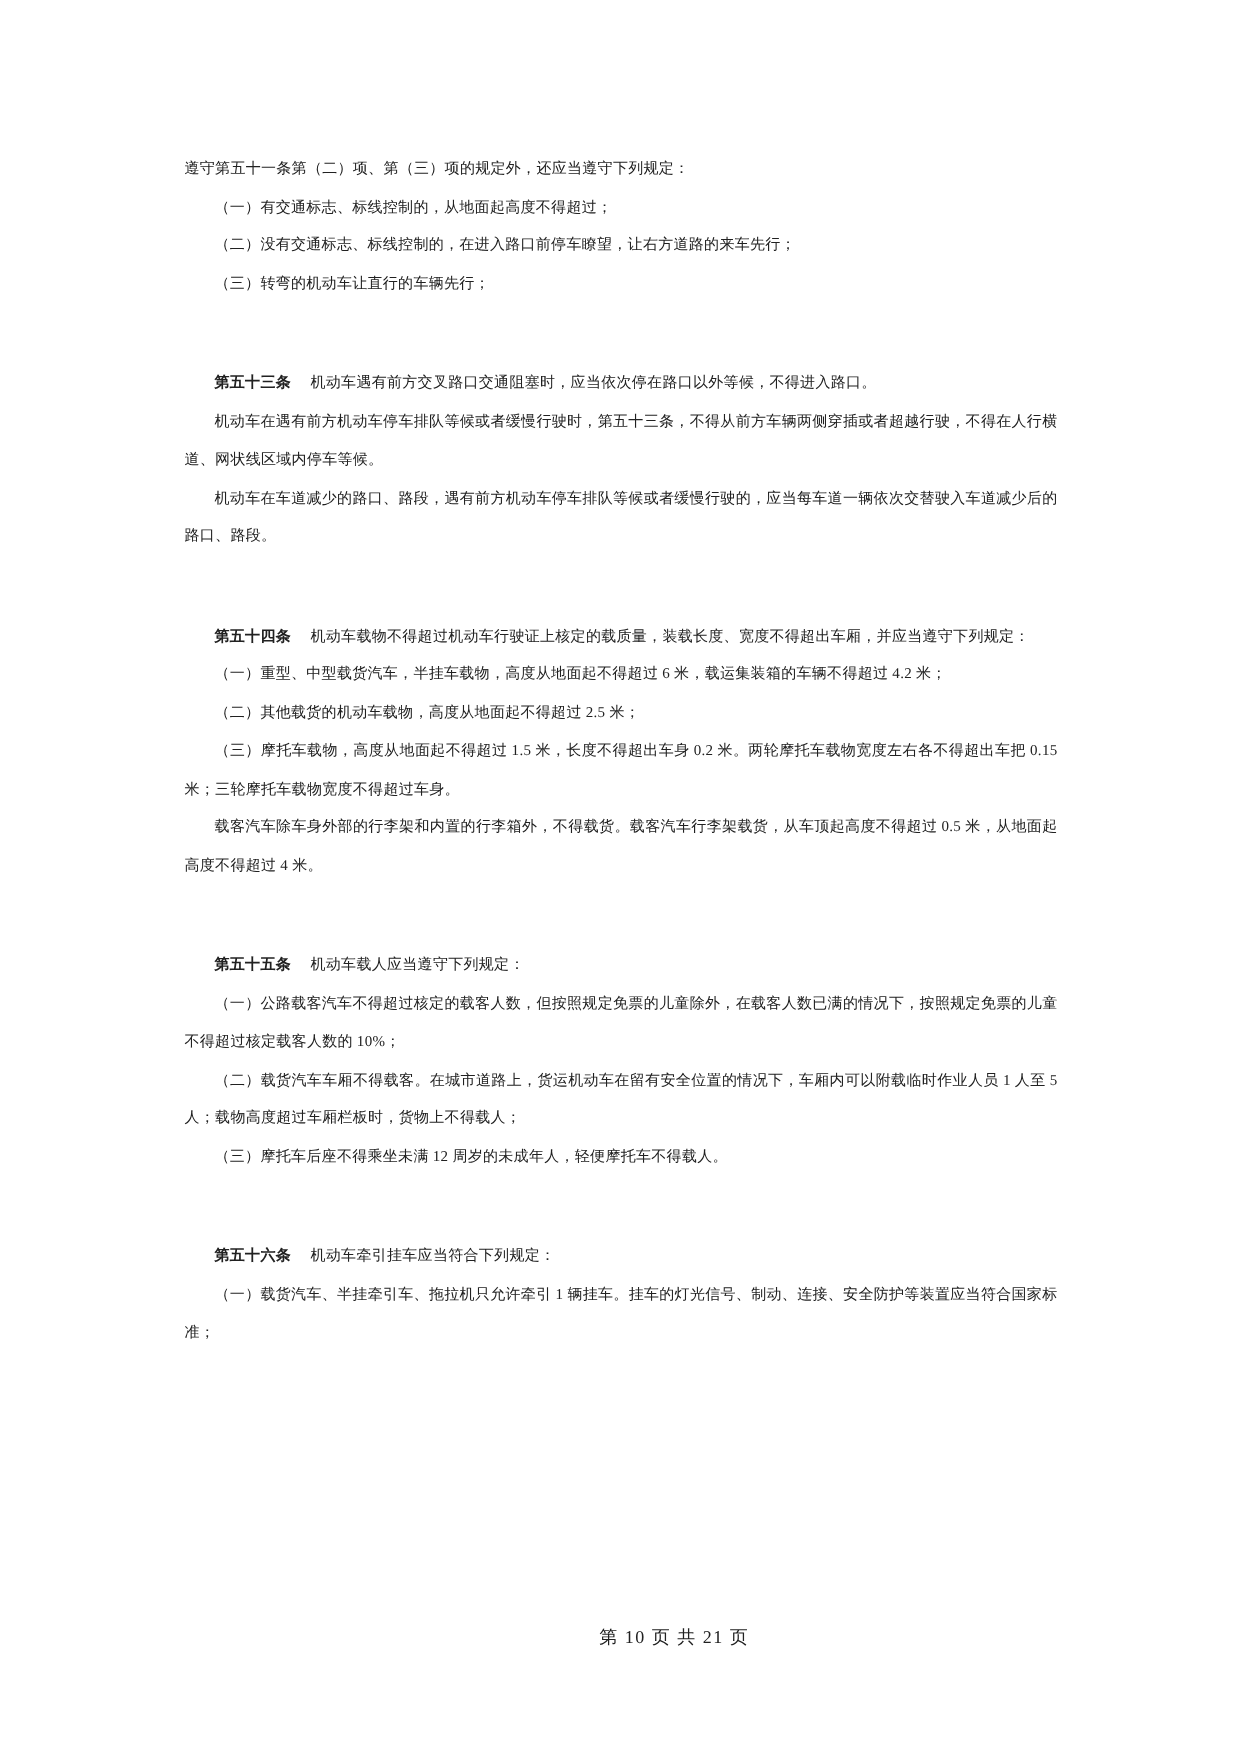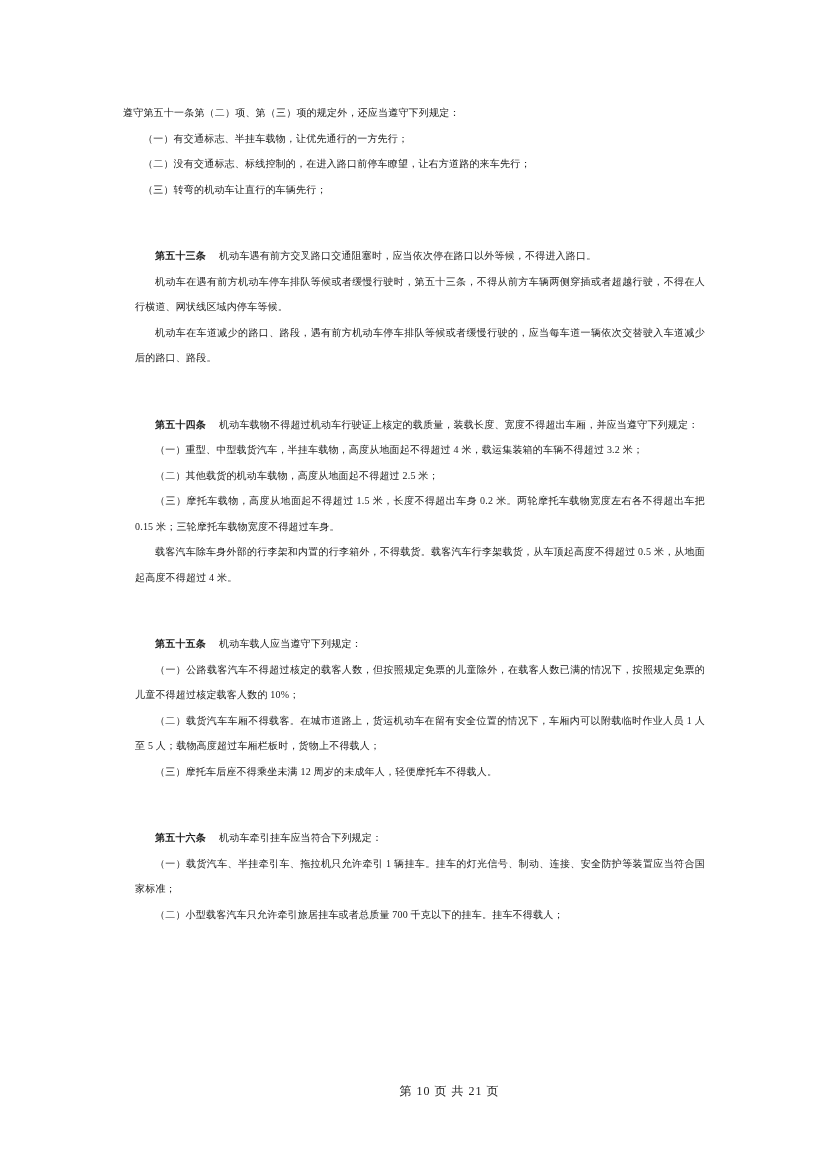"（一）有交通标志、半挂车载物，让优先通行的一方先行；" p.para { text: 半挂车载物，让优先通行的一方先行 -> 标线控制的，从地面起高度不得超过 }
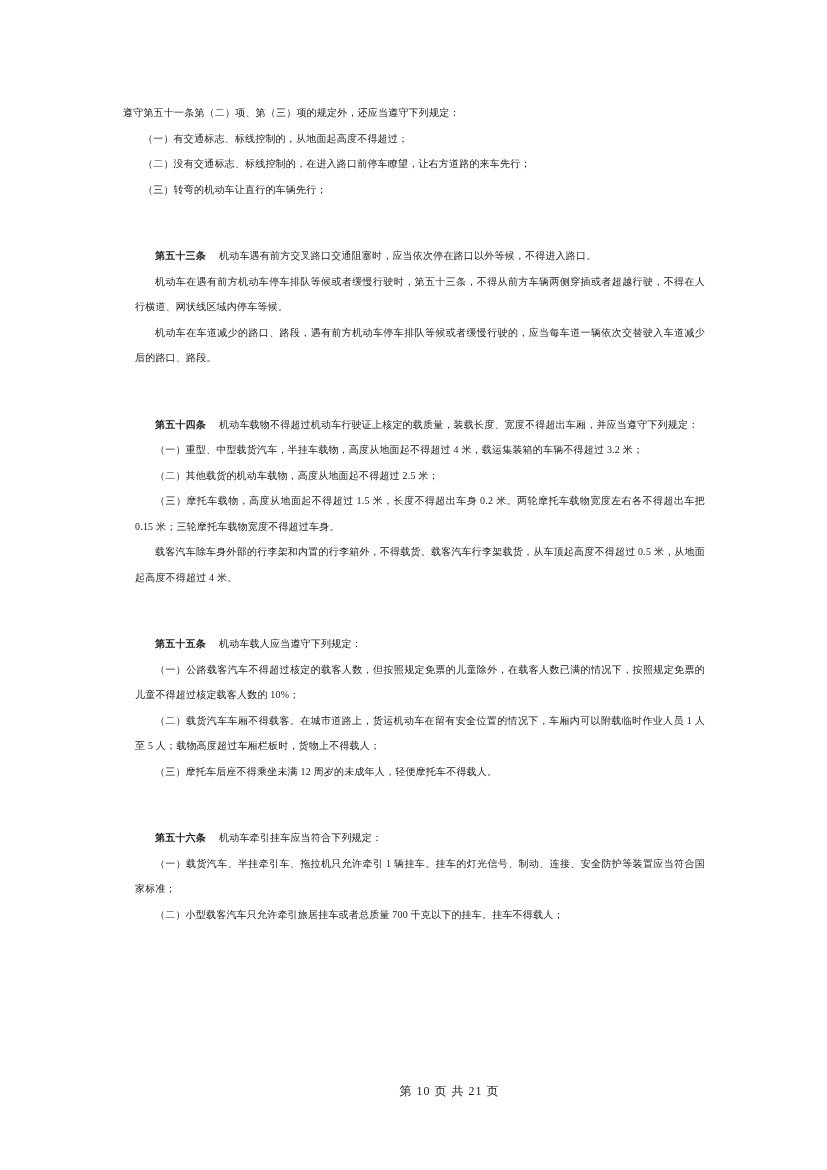"第五十三条" .section + .section { margin-left: 12px -> none }
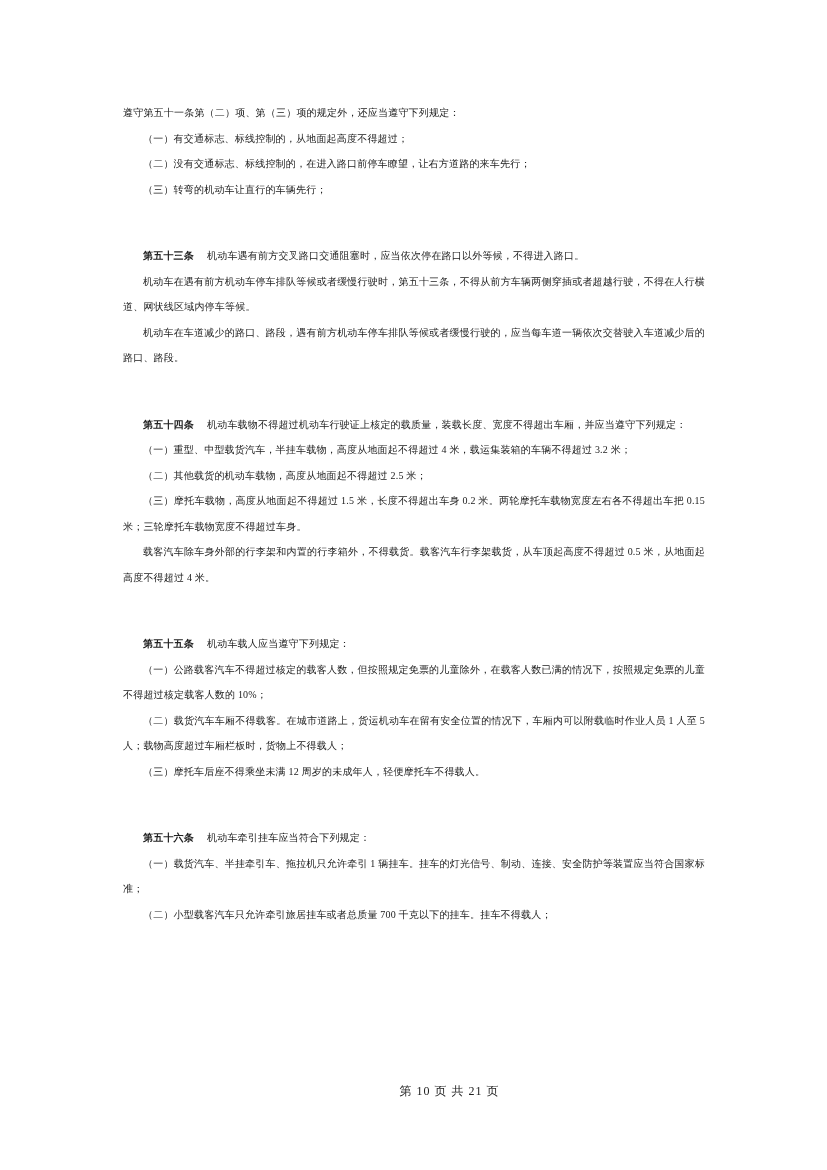"（一）重型、中型载货汽车，半挂车载物，高度从地面起不得超过 4" p.para { text: 4 米，载运集装箱的车辆不得超过 3.2 -> 6 米，载运集装箱的车辆不得超过 4.2 }
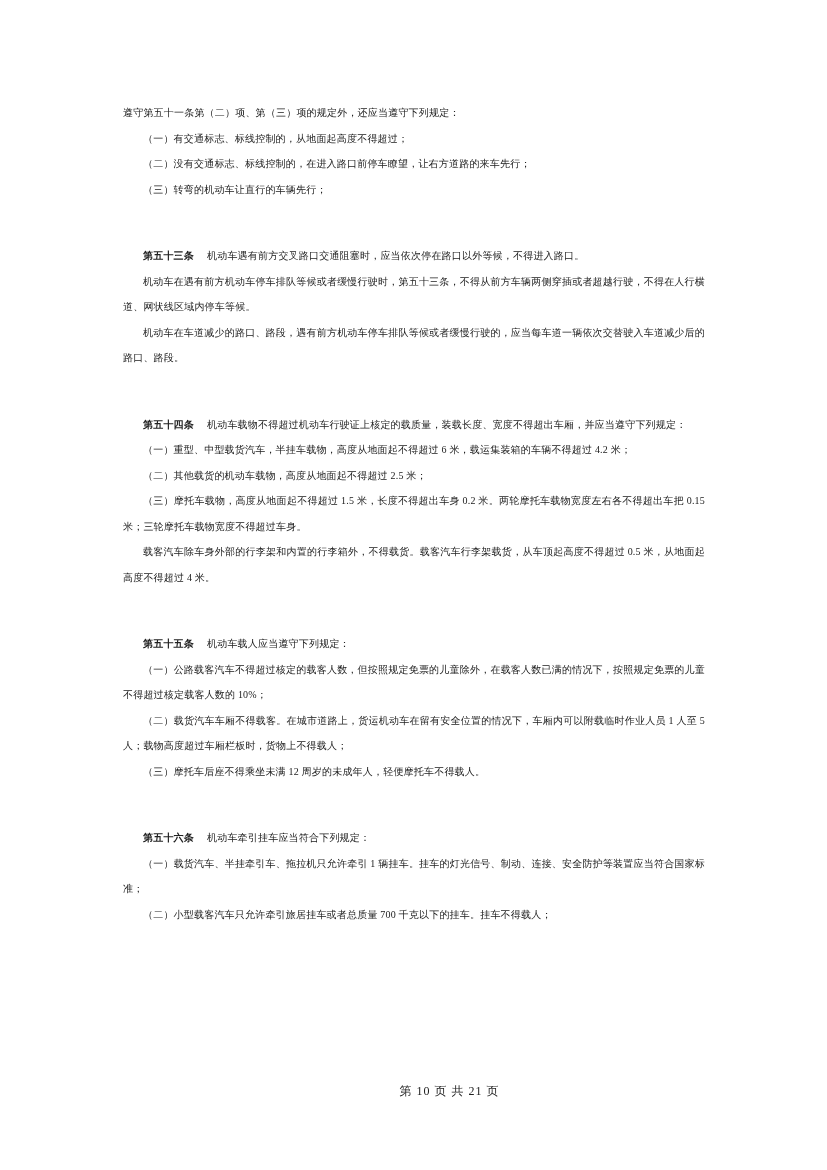"（二）小型载客汽车只允许牵引旅居挂车或者总质量 700" p.para { html: <p>（二）小型载客汽车只允许牵引旅居挂车或者总质量 700 千克以下的挂车。挂车不得载人；</p> -> none }
